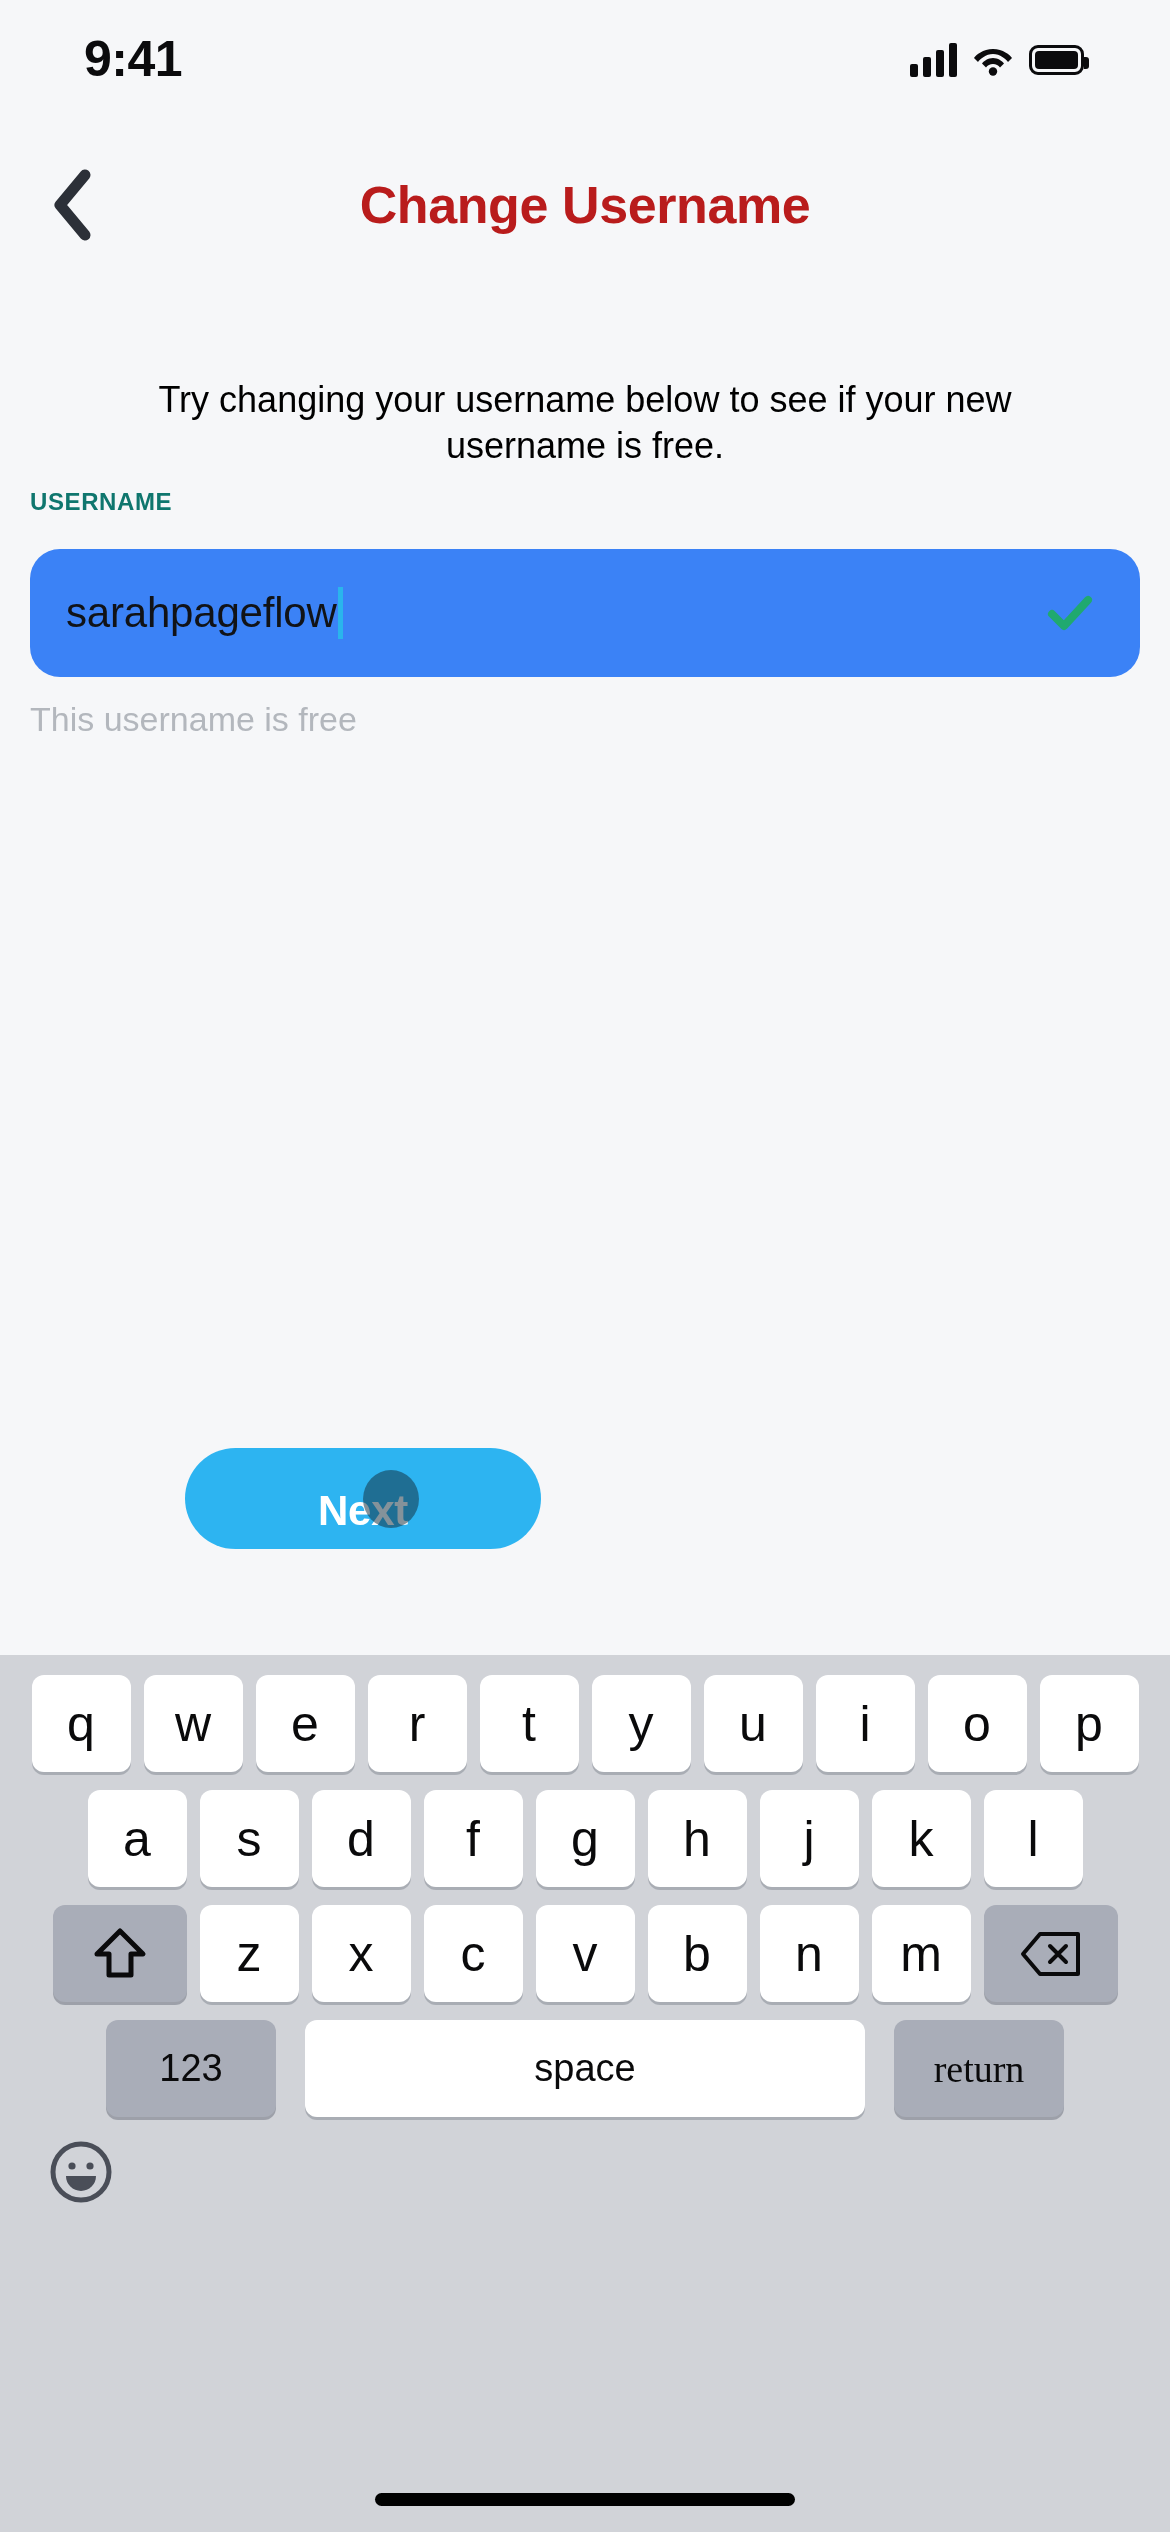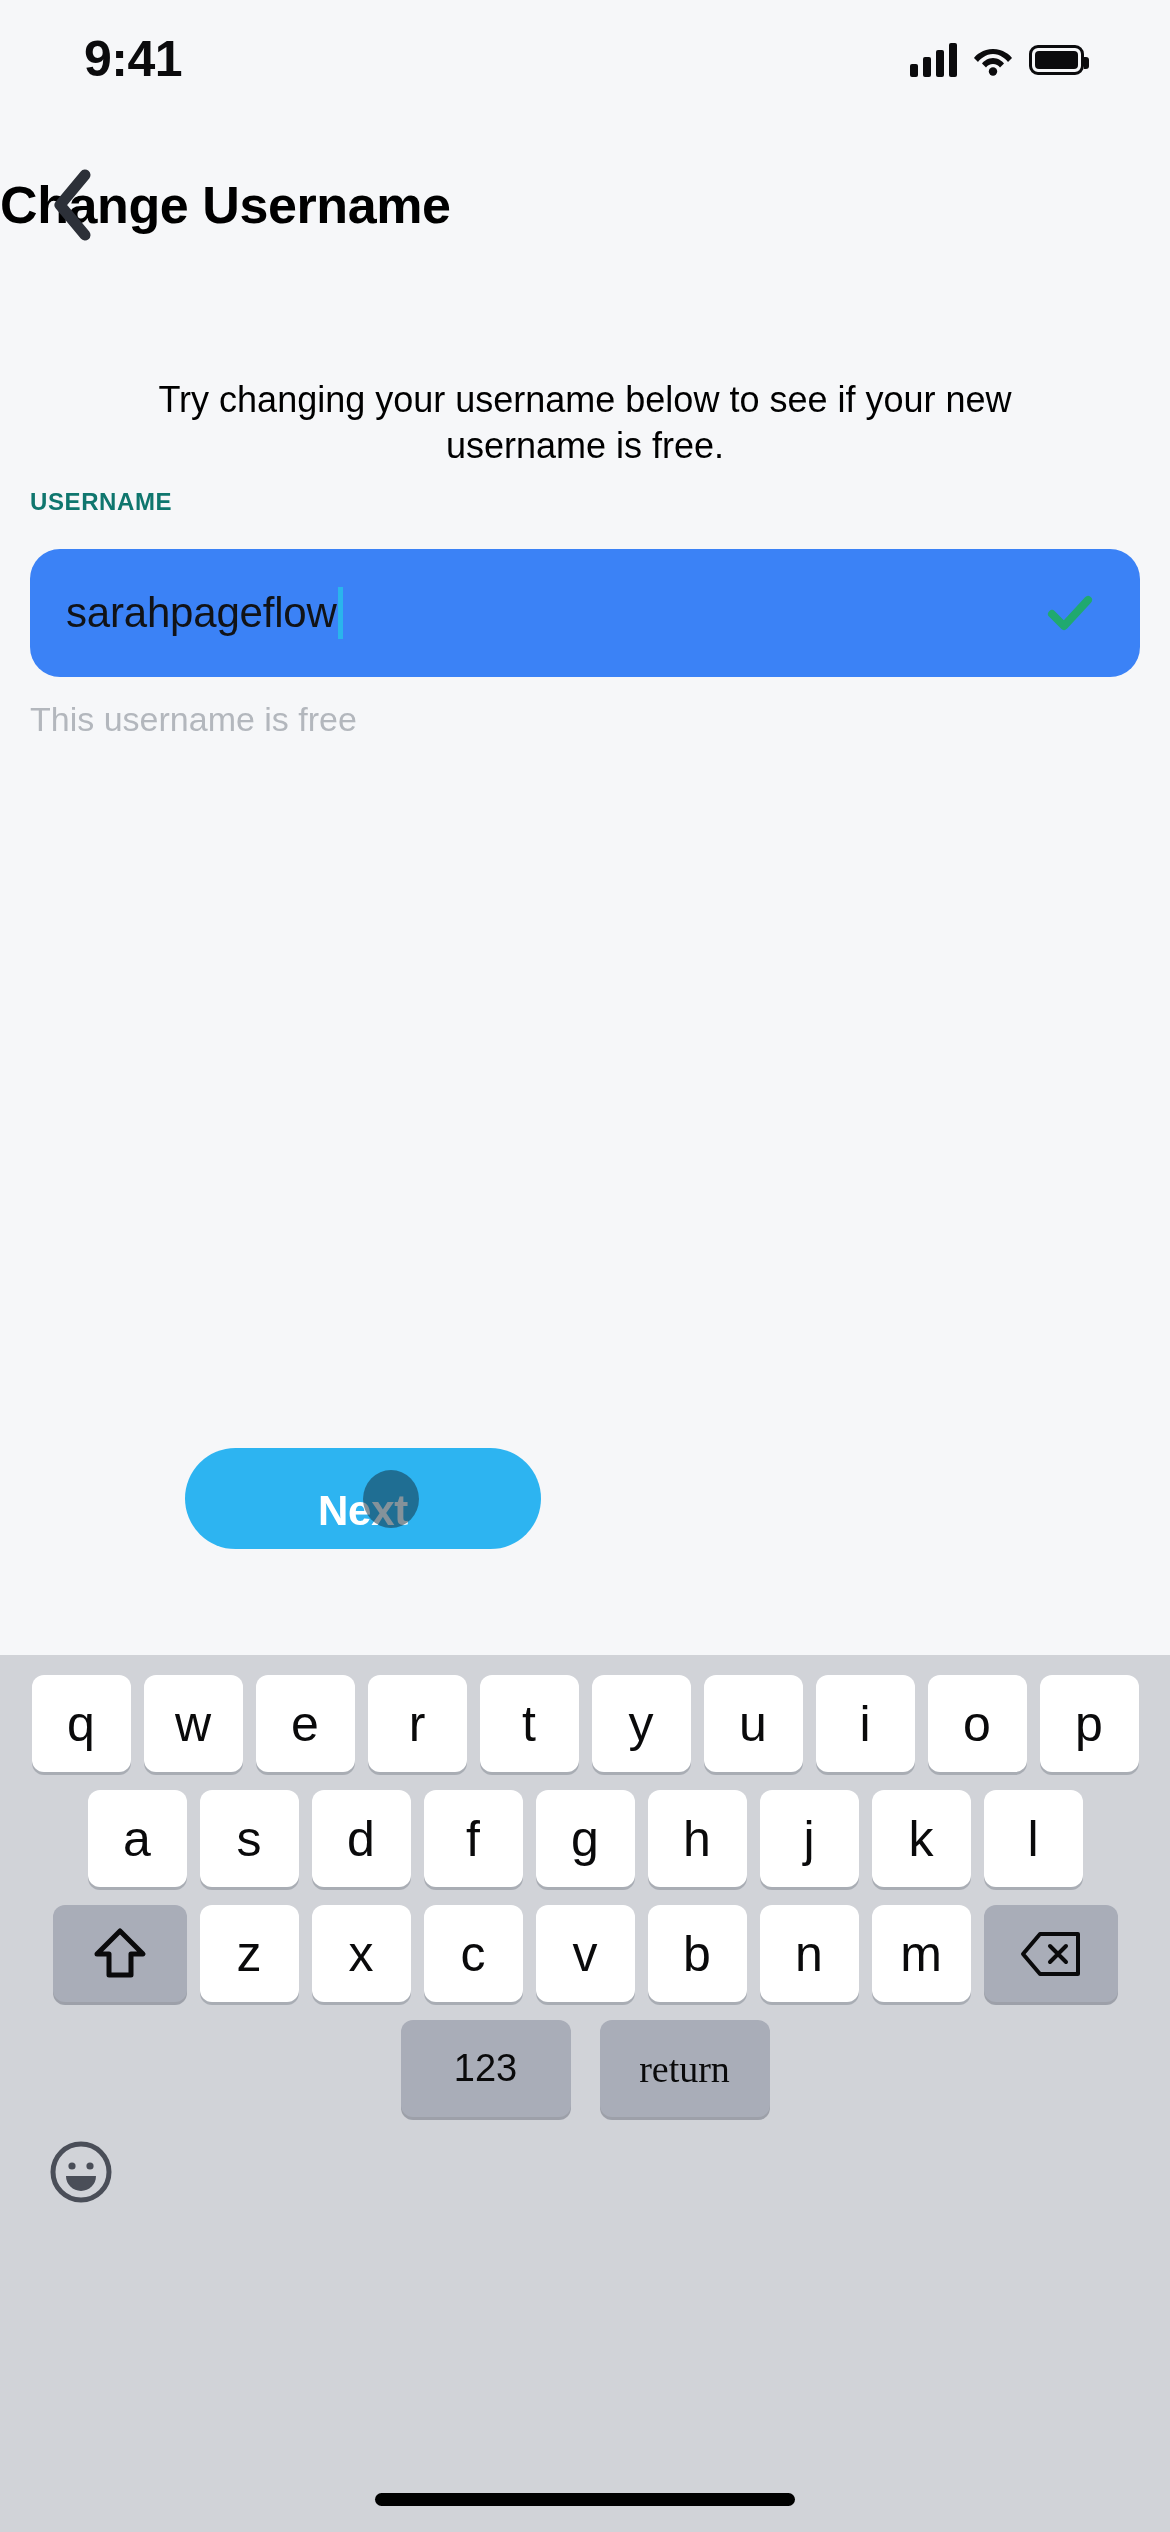"Change Username" .nav-title { color: #000000 -> #b91c1c; text-align: left -> center }
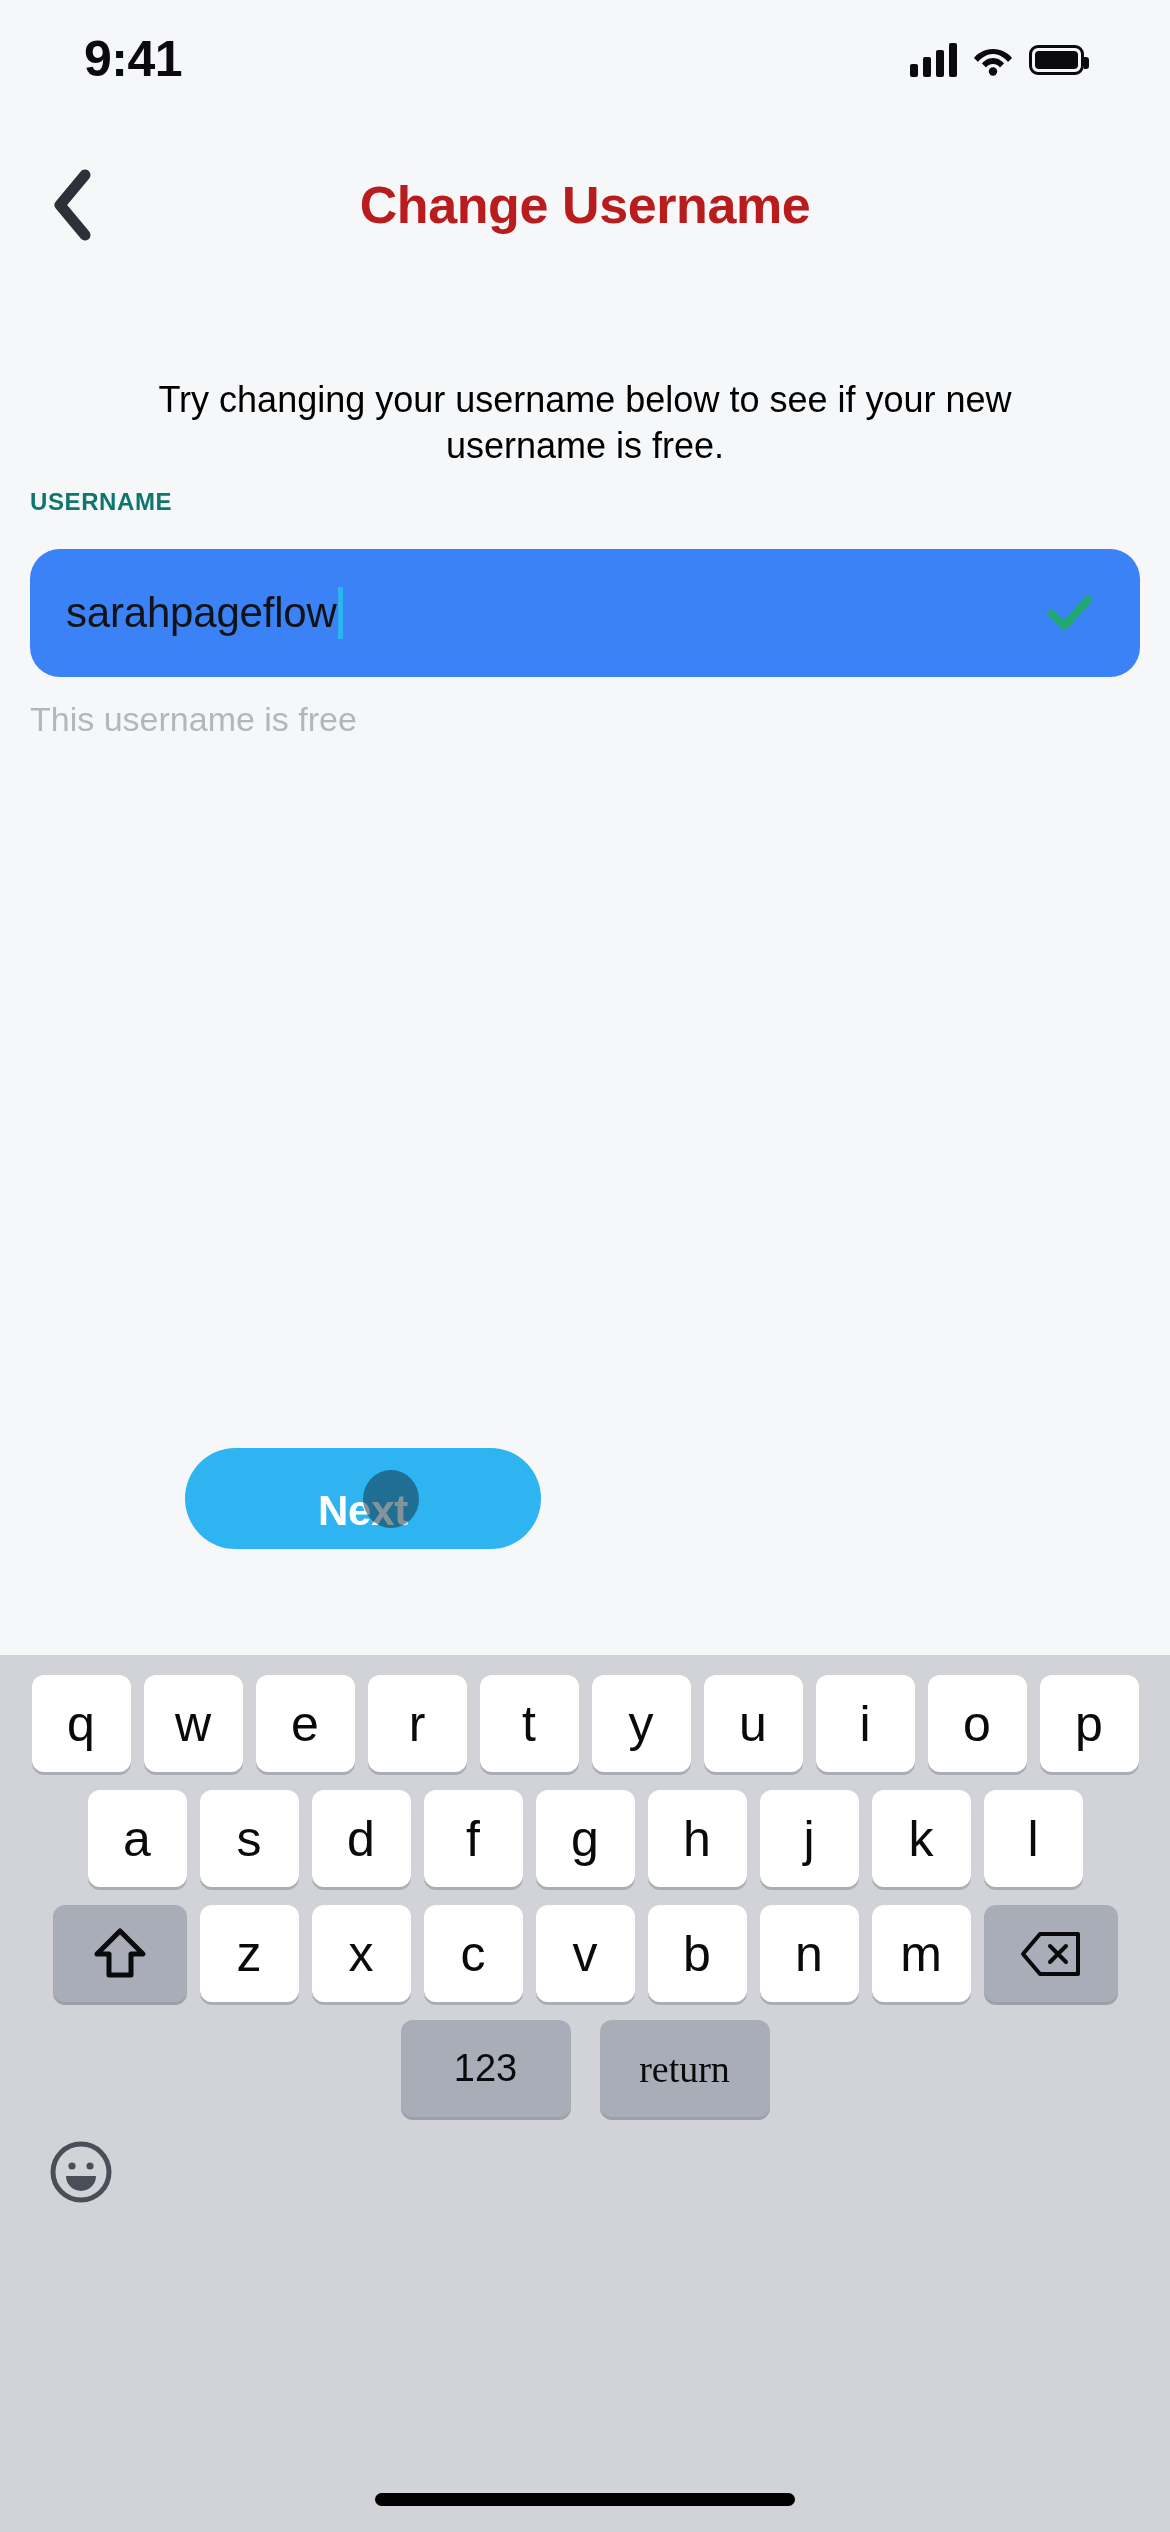"space" button.key { html: none -> <button>space</button> }
